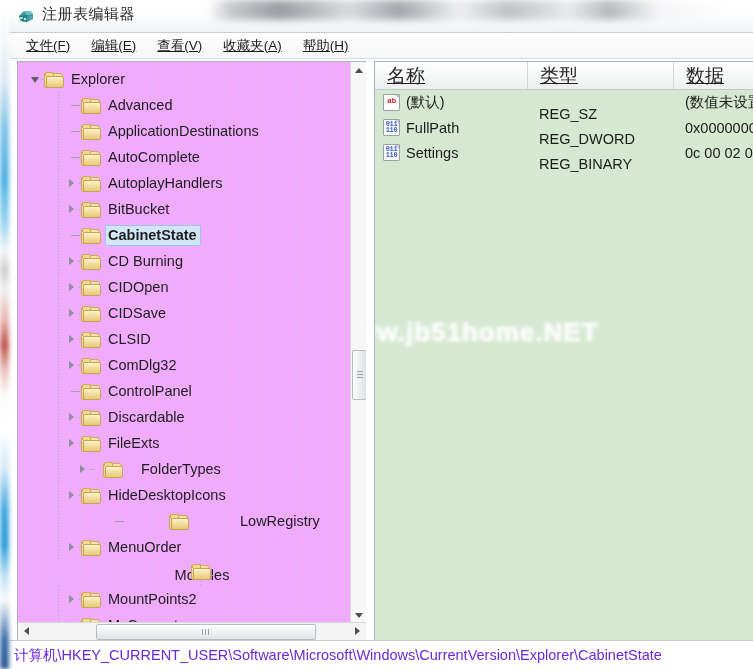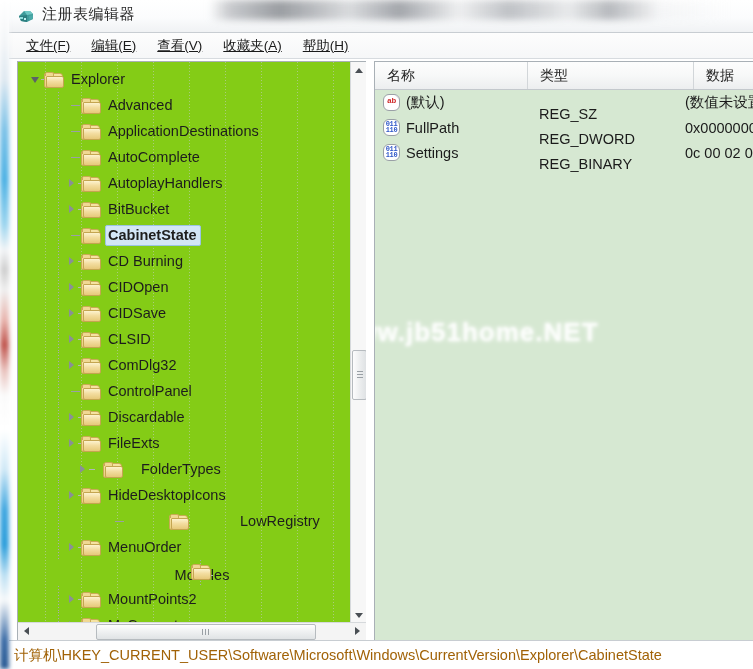"Explorer" .tree-viewport { background: #84cc16 -> #f0abfc }
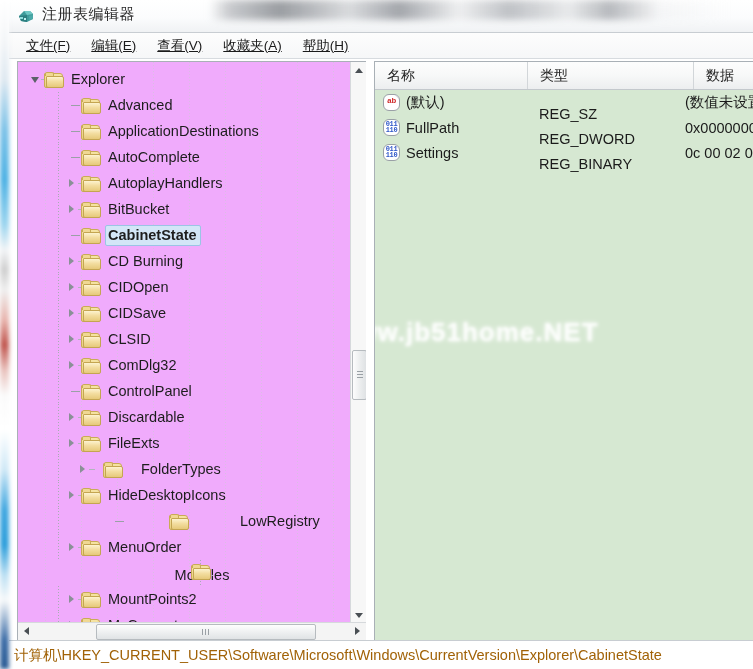"名称" .vp-col { font-size: 14px -> 19px; text-decoration: none -> underline }
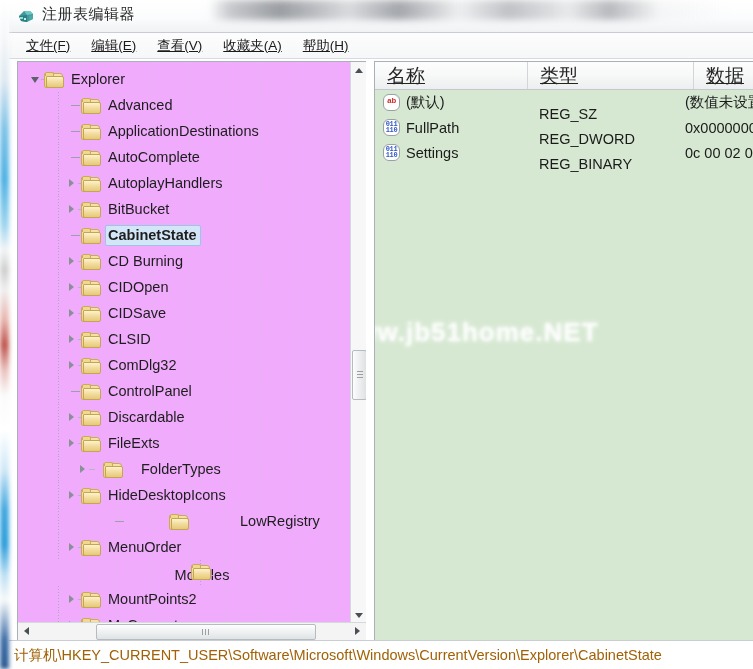"数据" .vp-col.c-data { margin-left: 20px -> none }
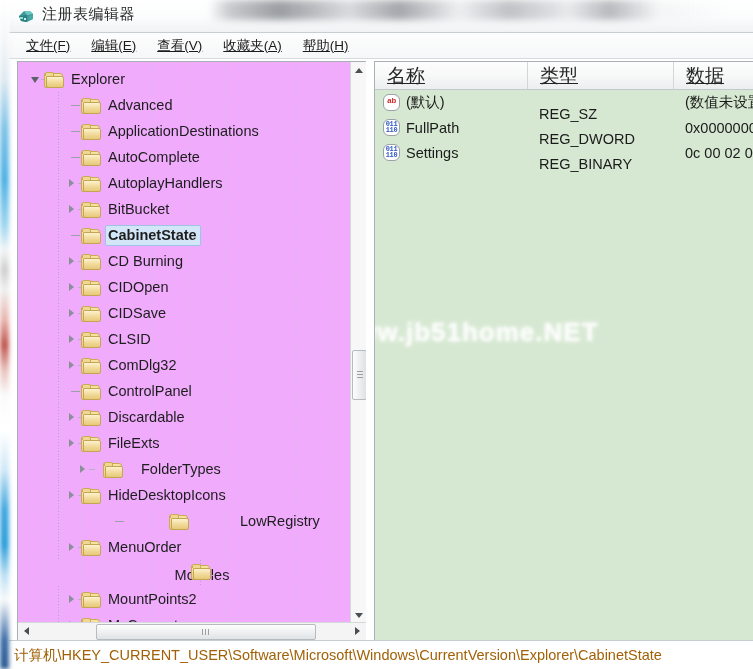"ab" .vicon { border-radius: 6px -> 1px }
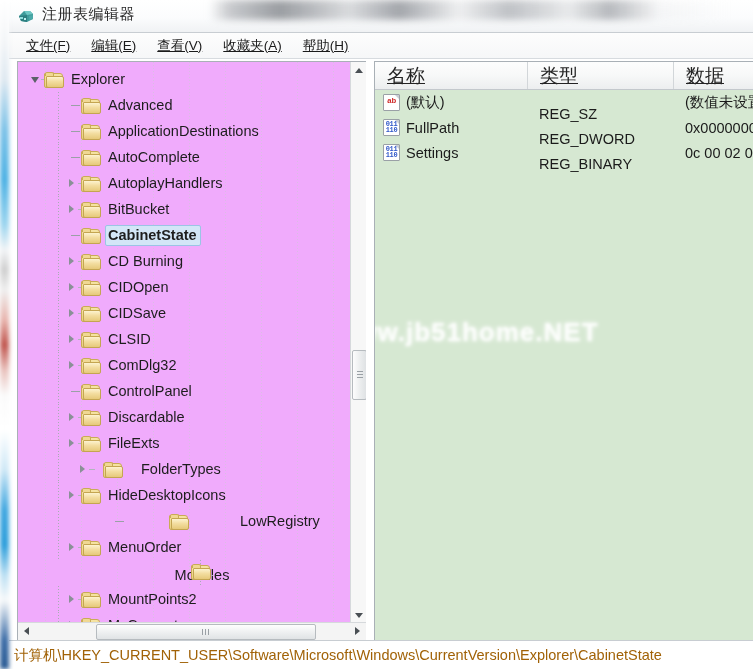"计算机\HKEY_CURRENT_USER\Software\Microsoft" .status-text { color: #a16207 -> #6d28d9 }
